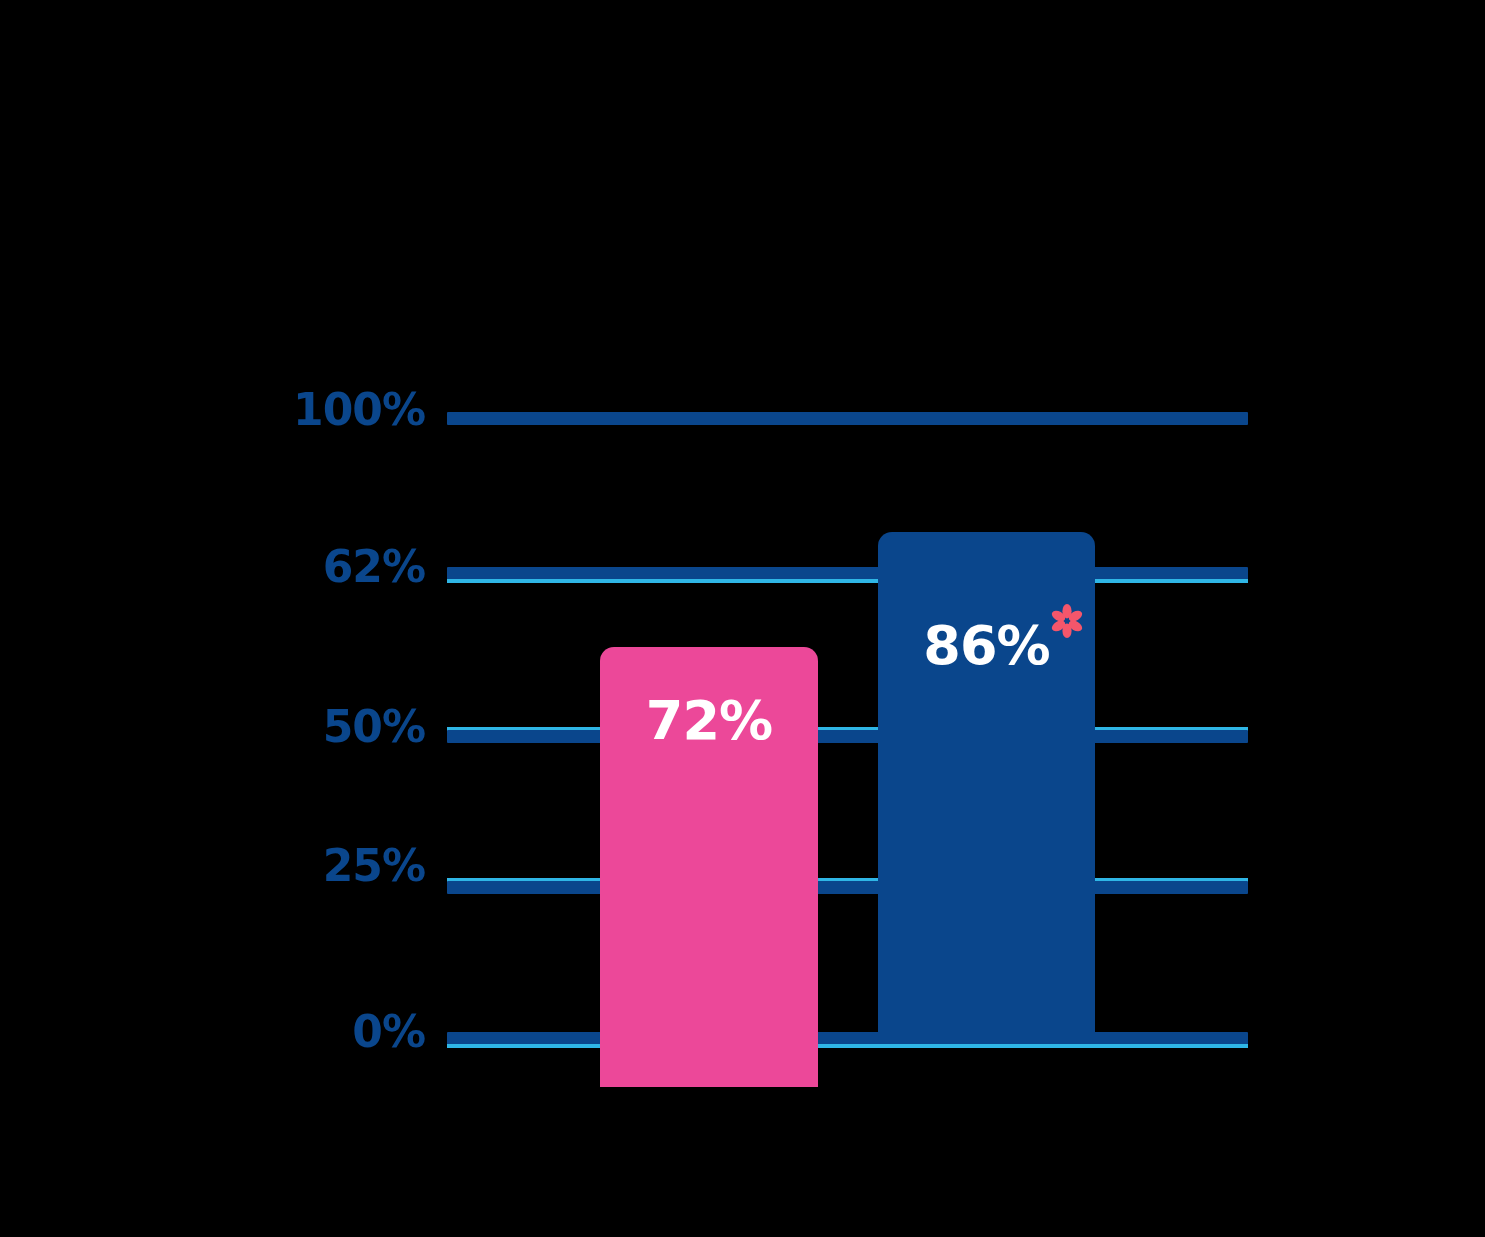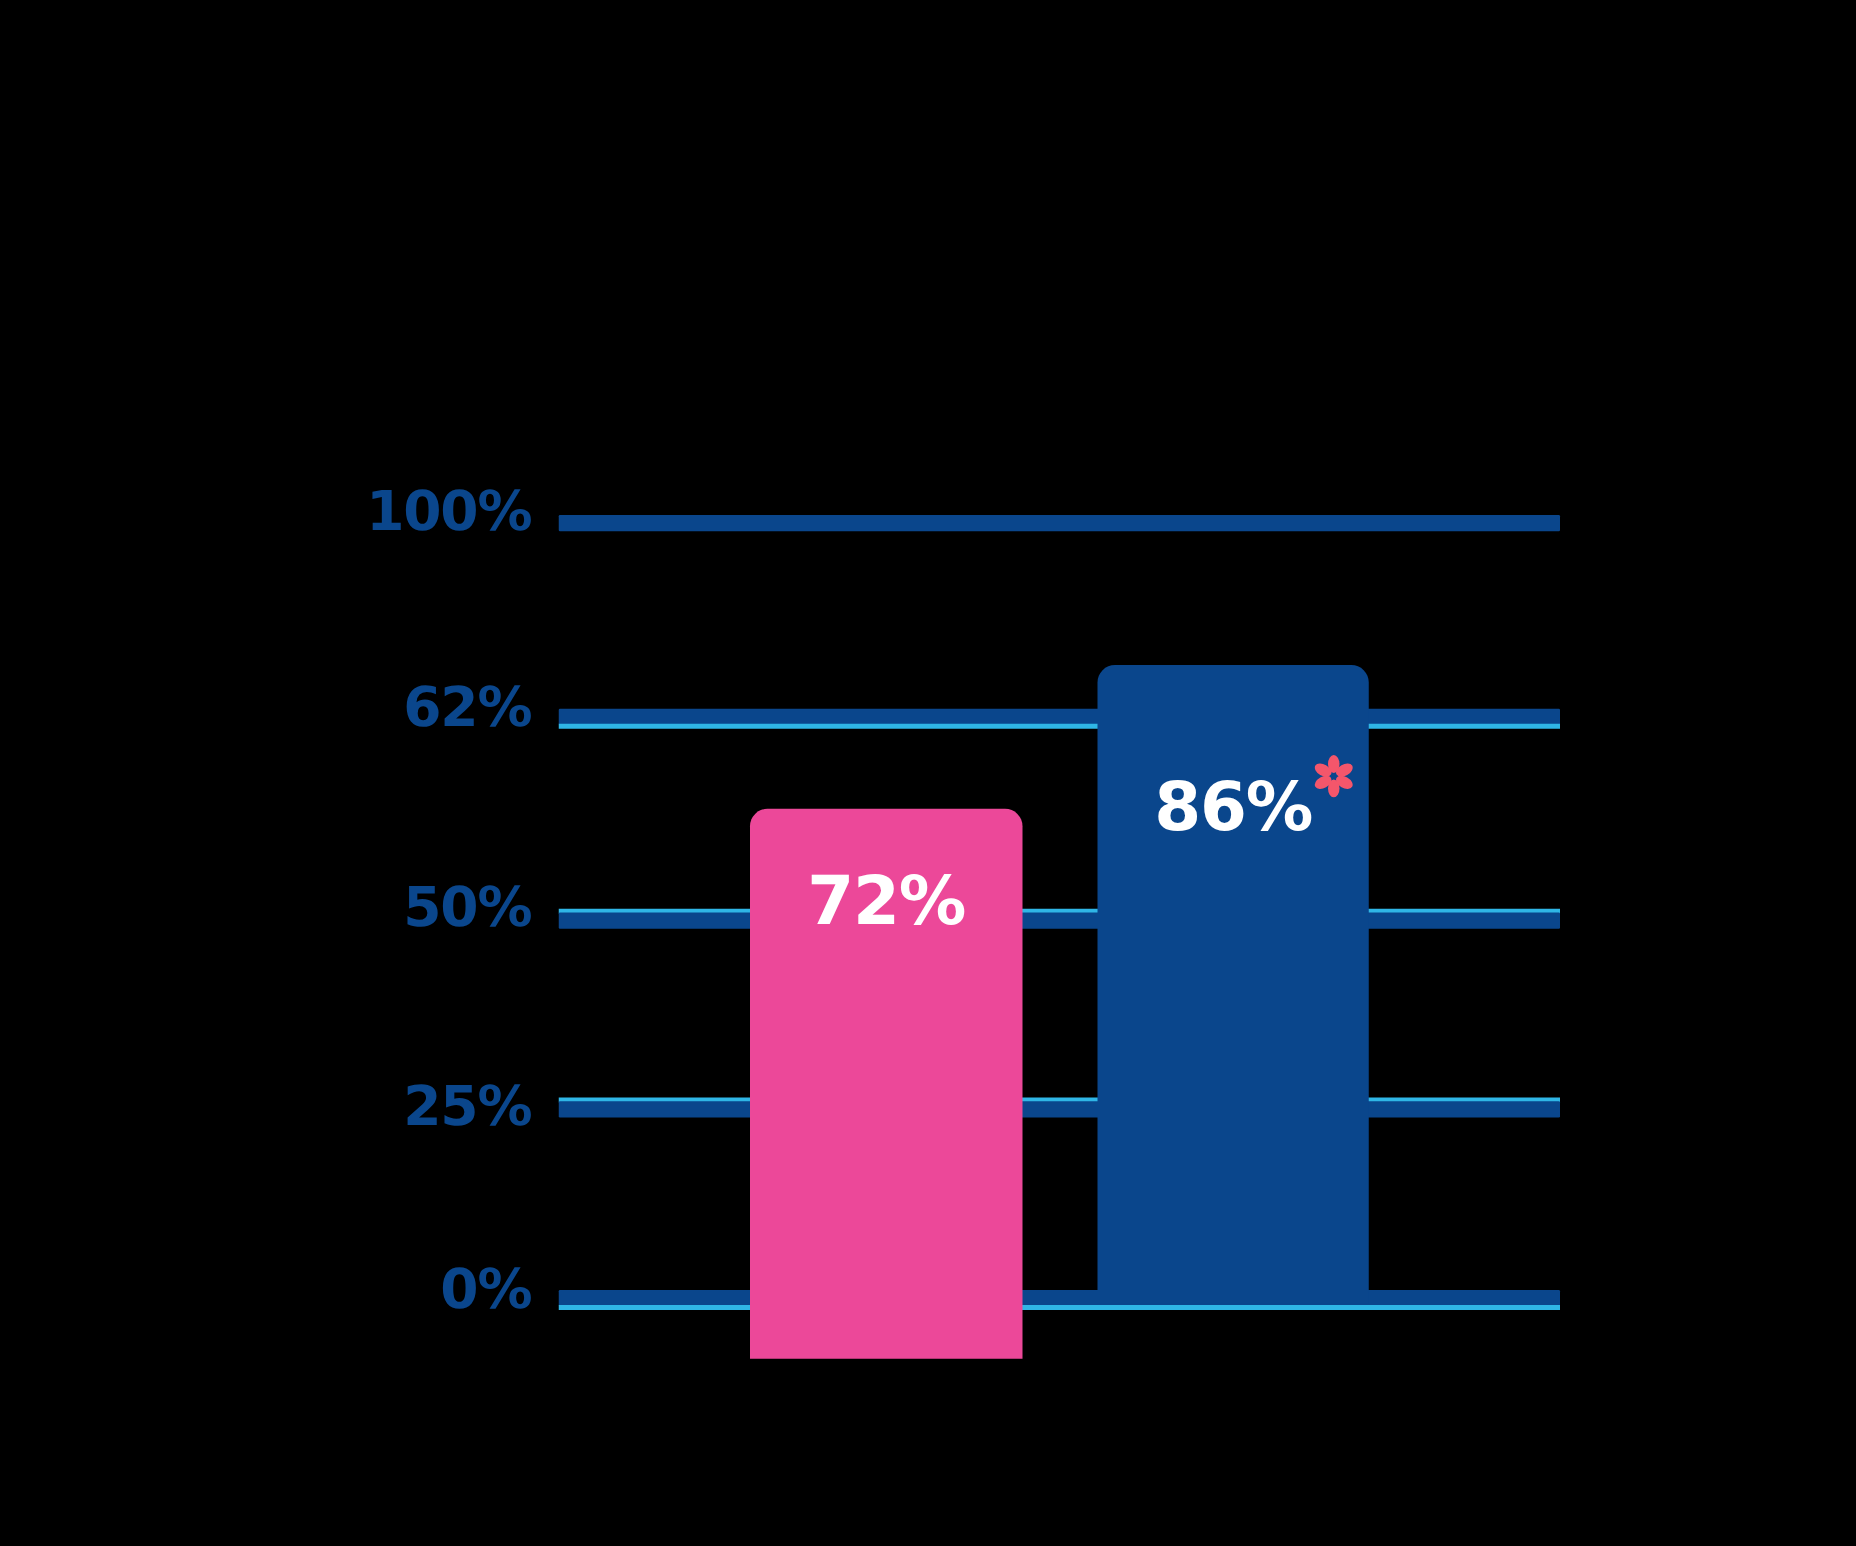"25%" div.tick-label { top: 864px -> 844px }
